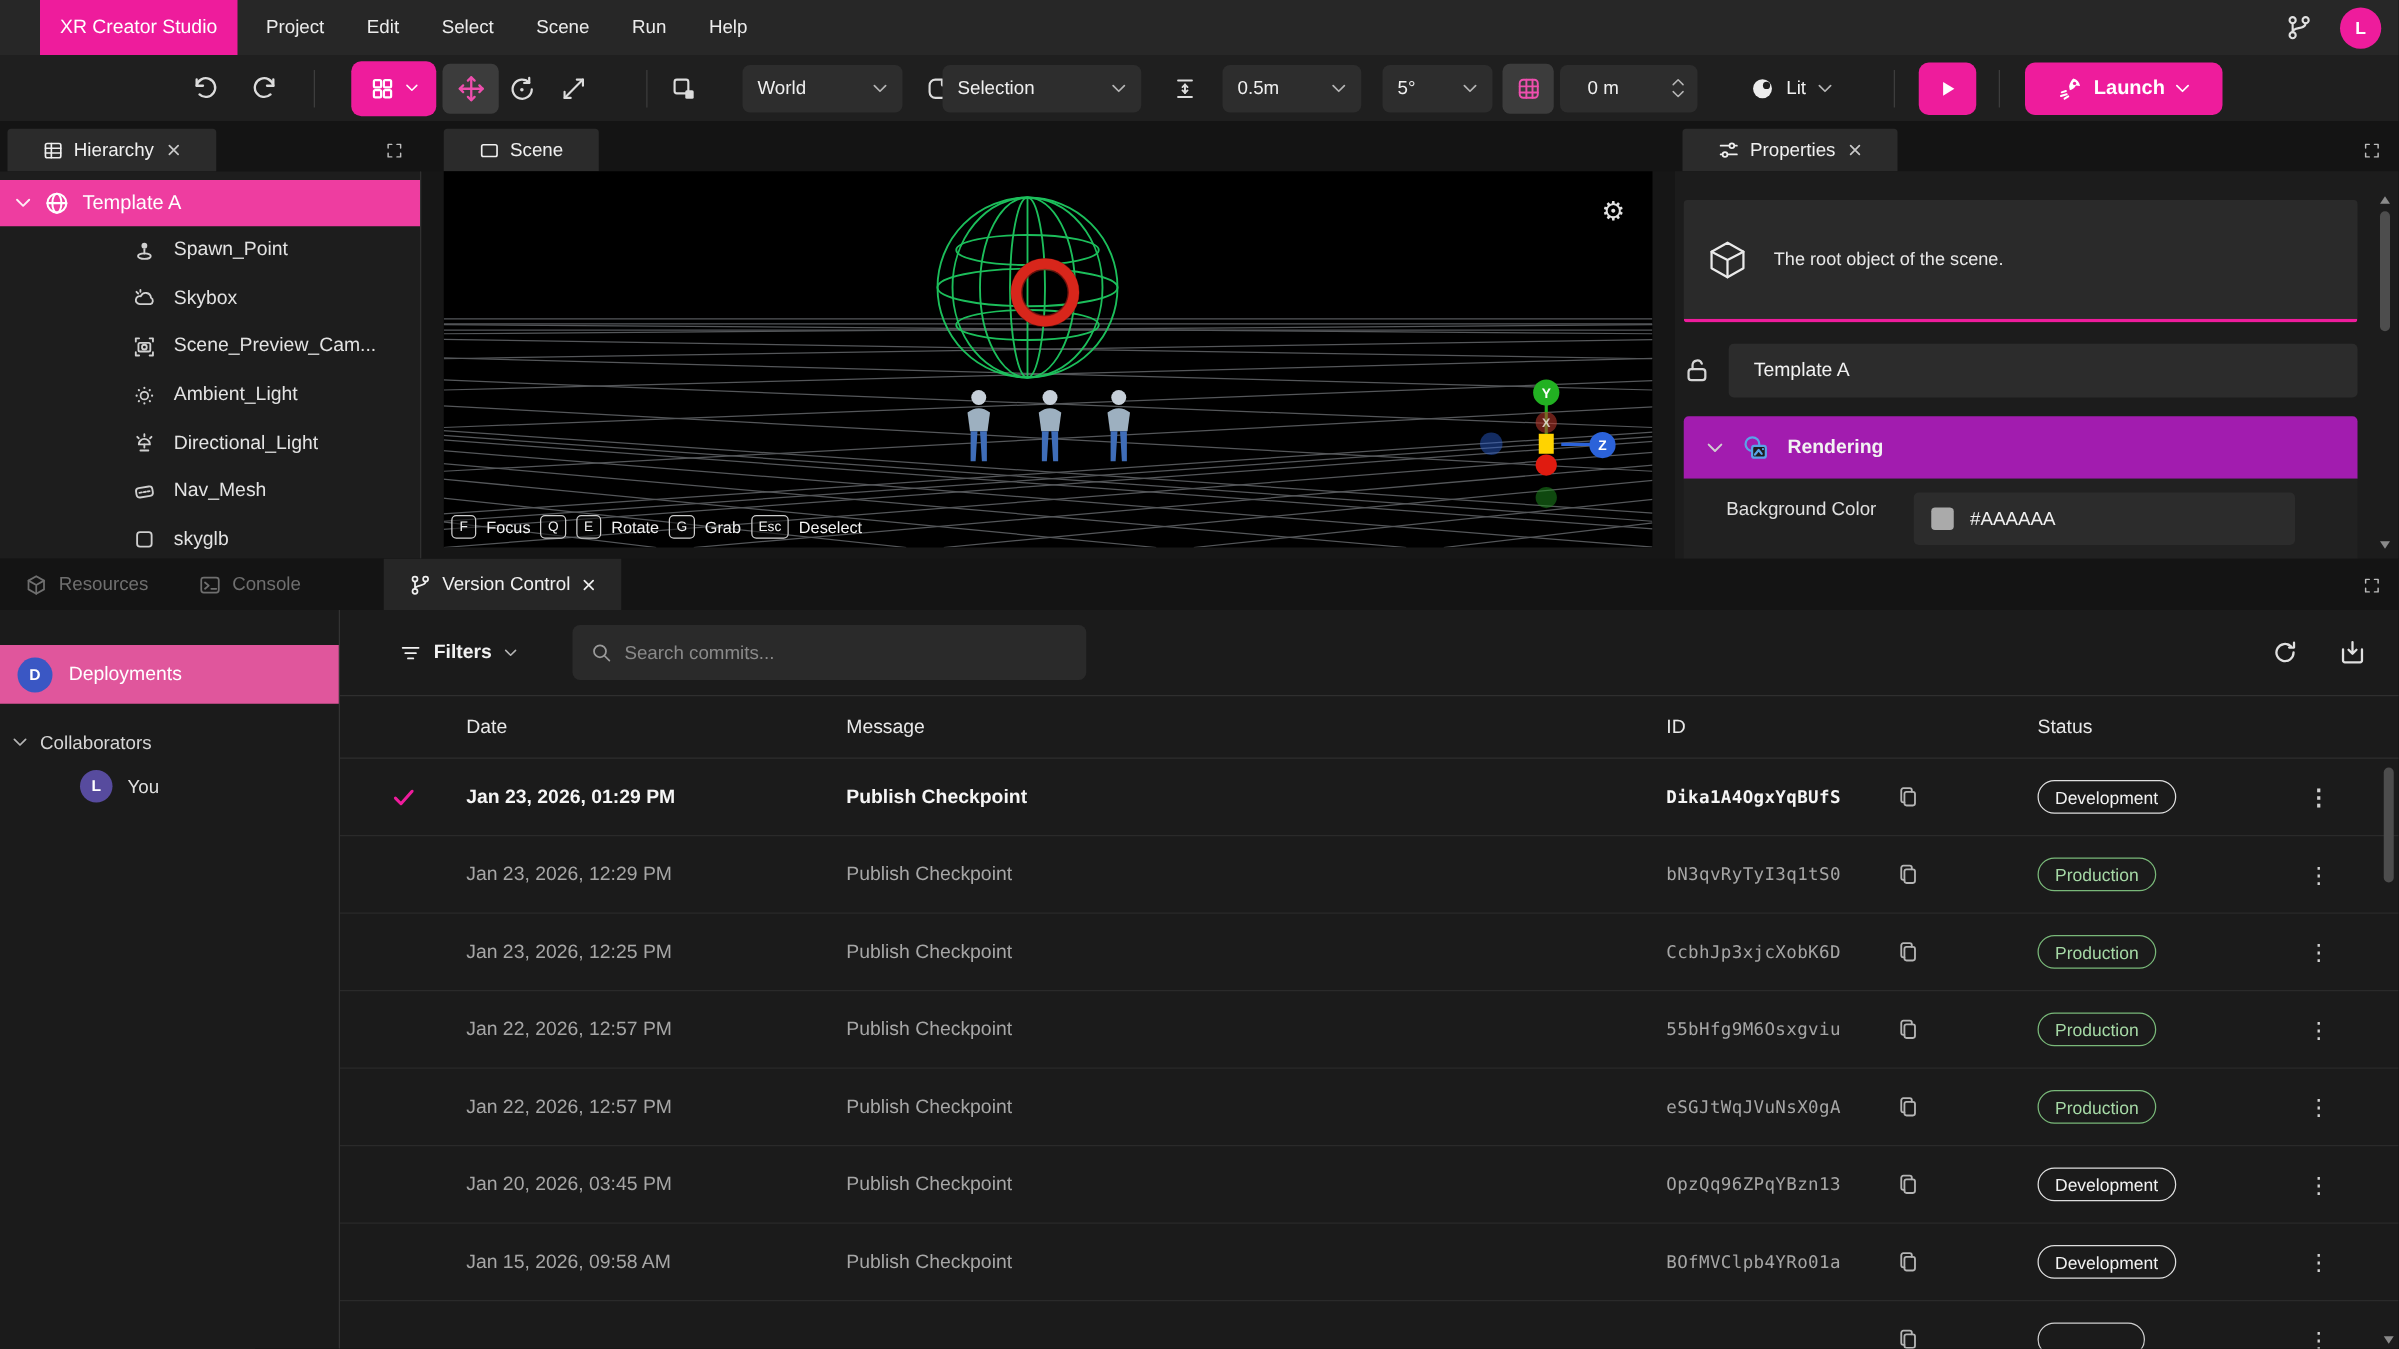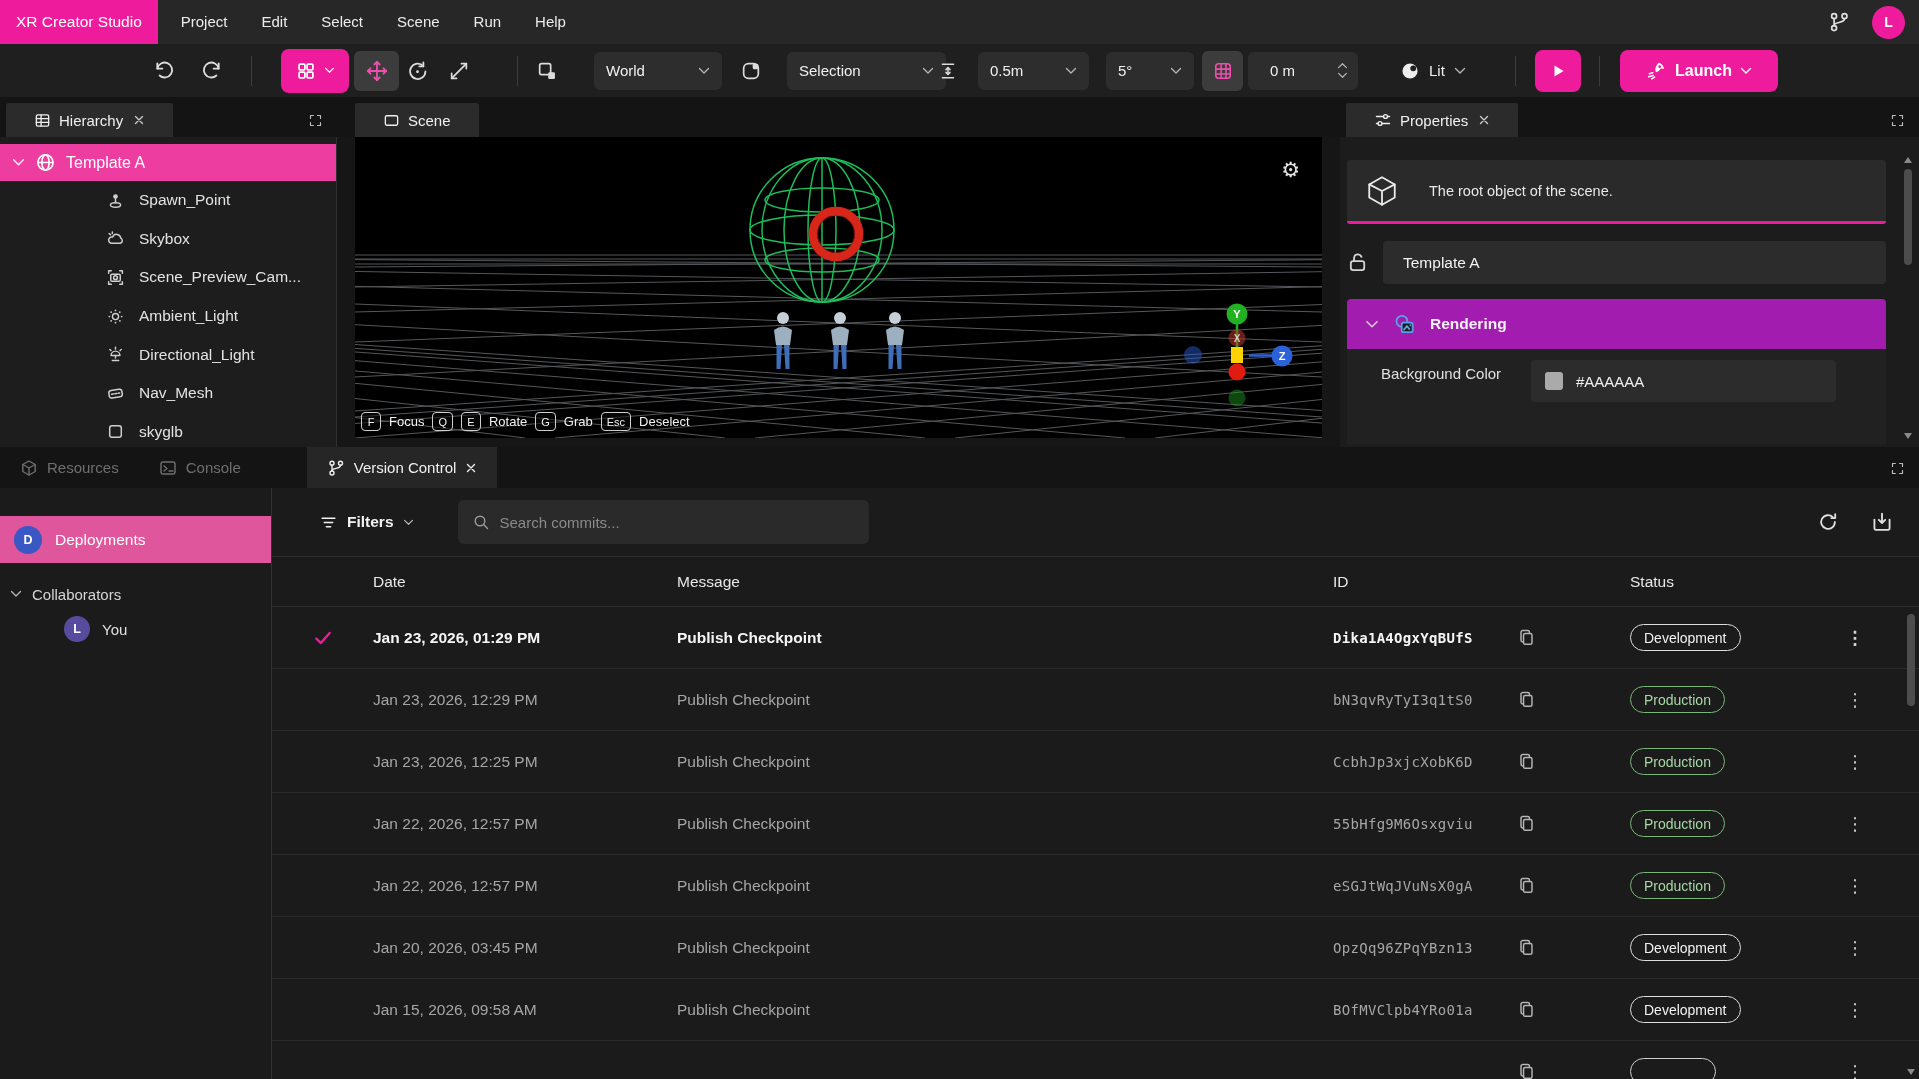"XR Creator Studio" .app-title { margin-left: none -> 32px }
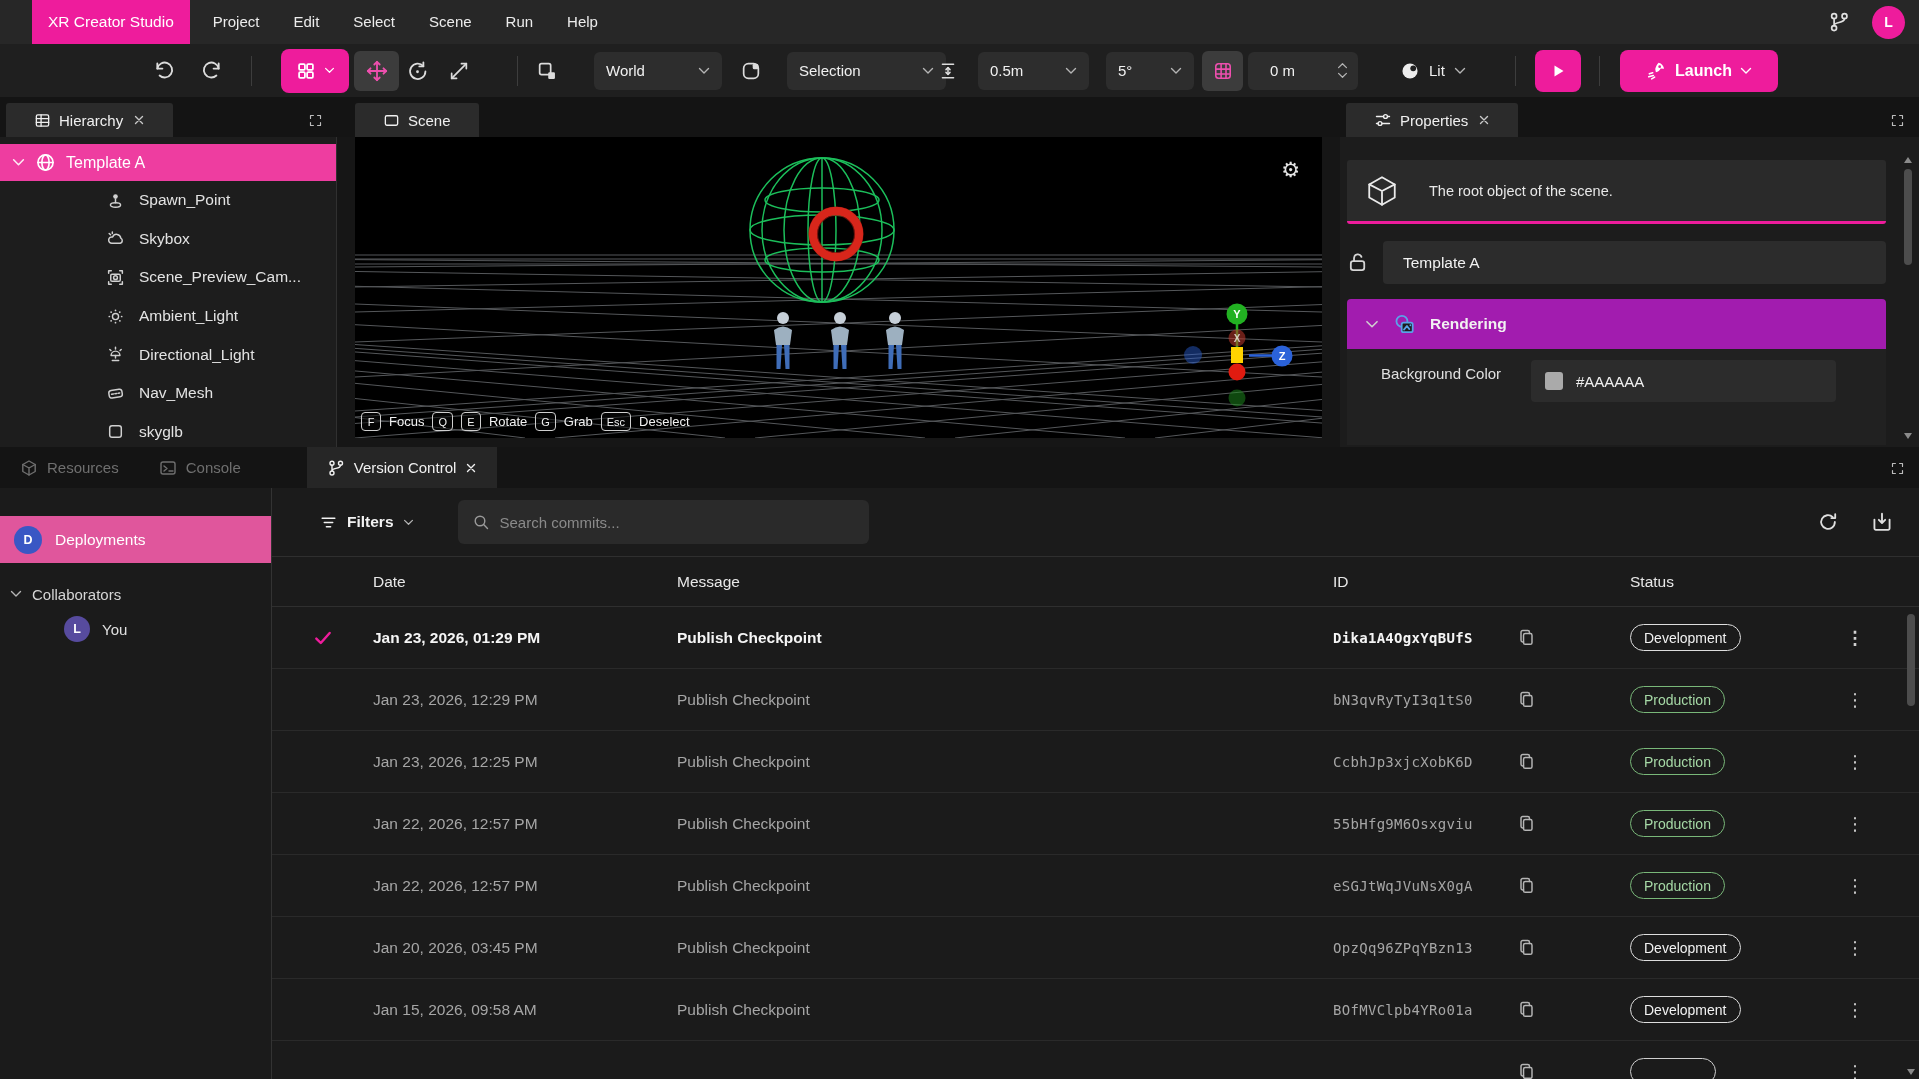"Selection" div.tb { left: 787px -> 754px }
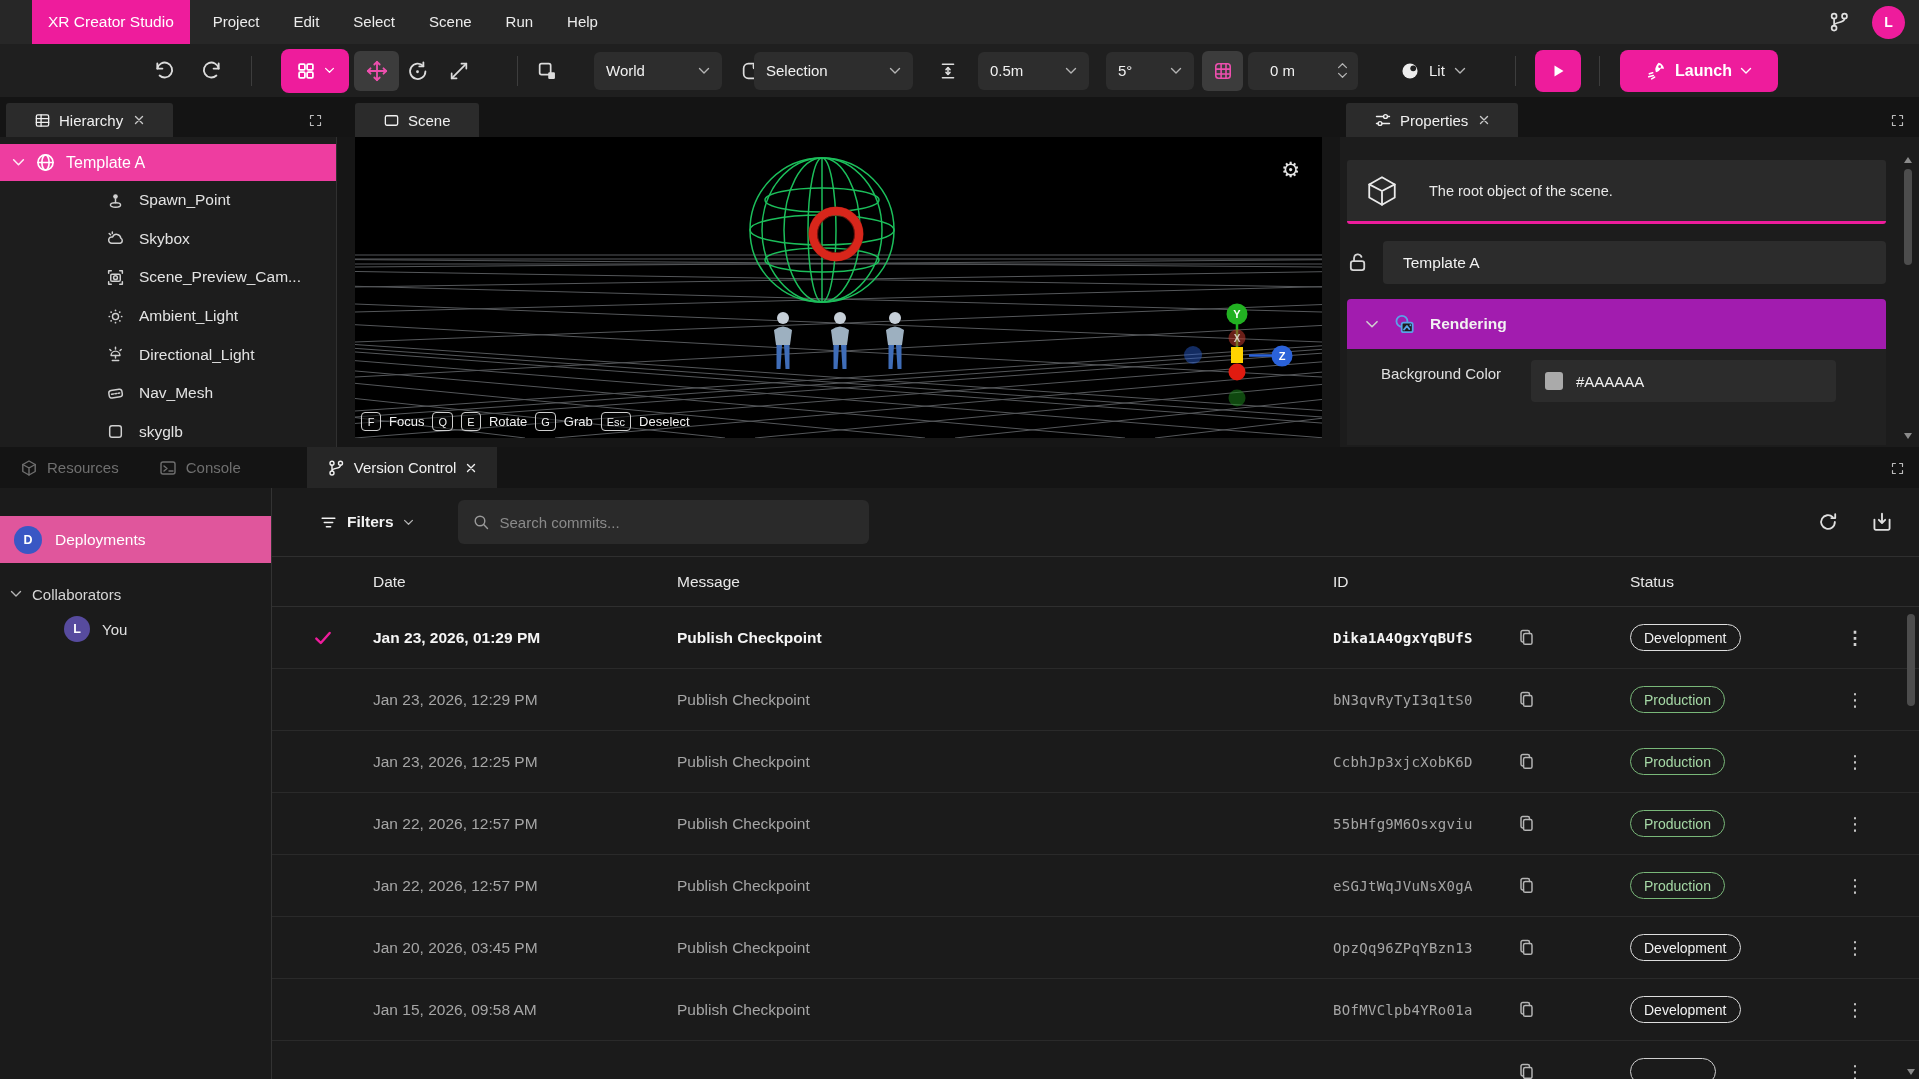"The root object of the" .desc-card { gap: 30px -> 20px; height: 64px -> 98px }
